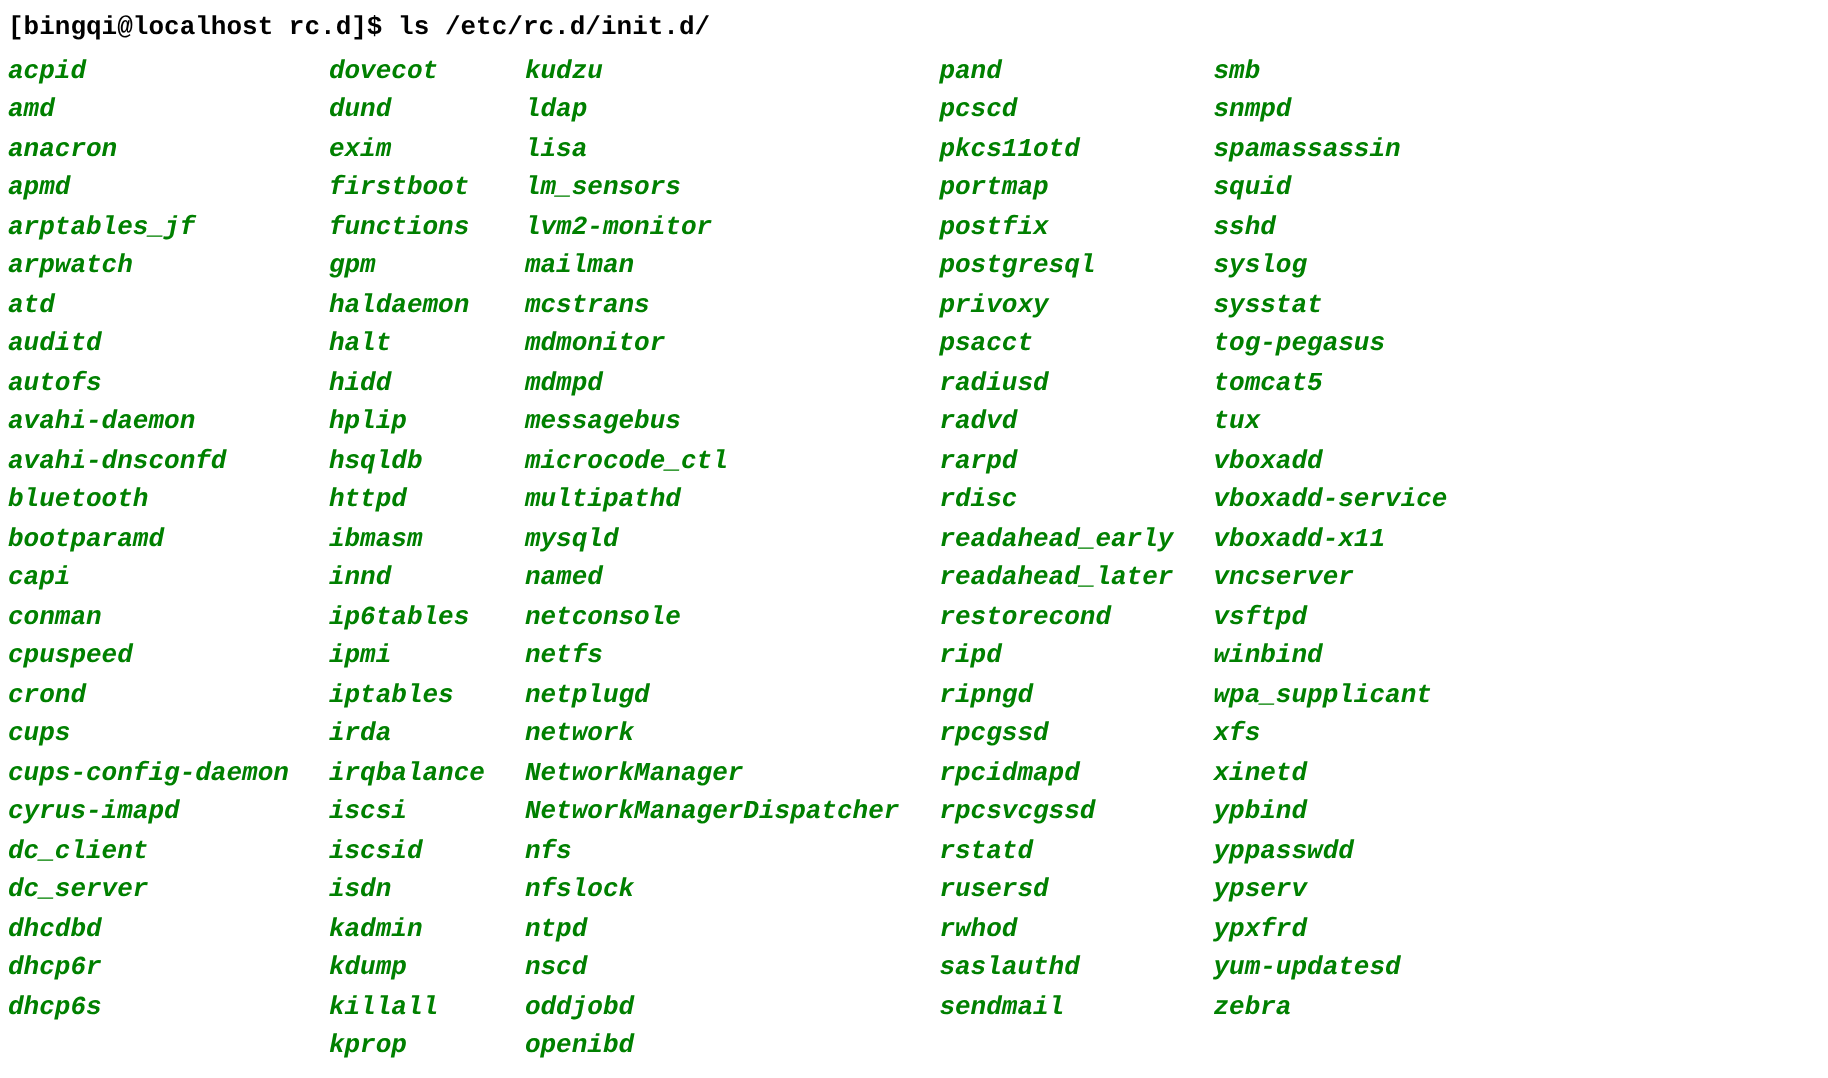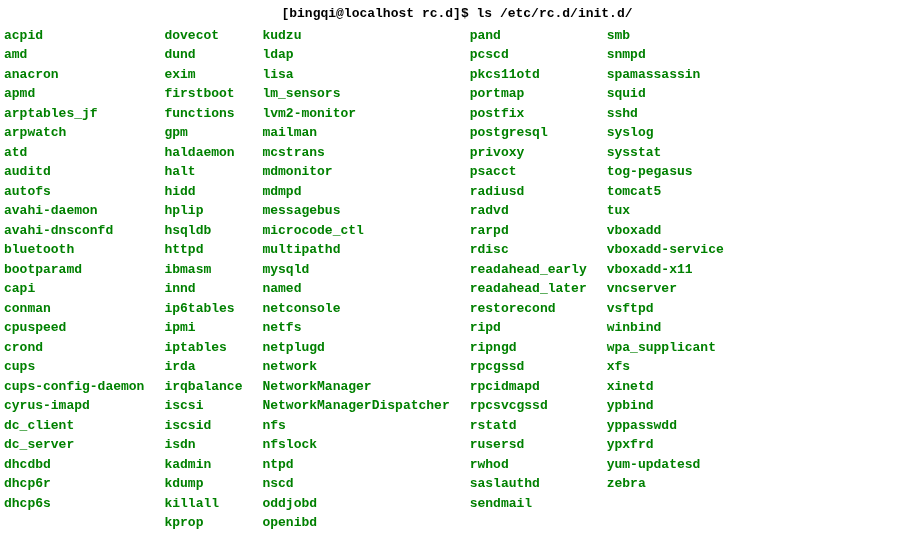"[bingqi@localhost rc.d]$ ls" .prompt-line { text-align: center -> none }
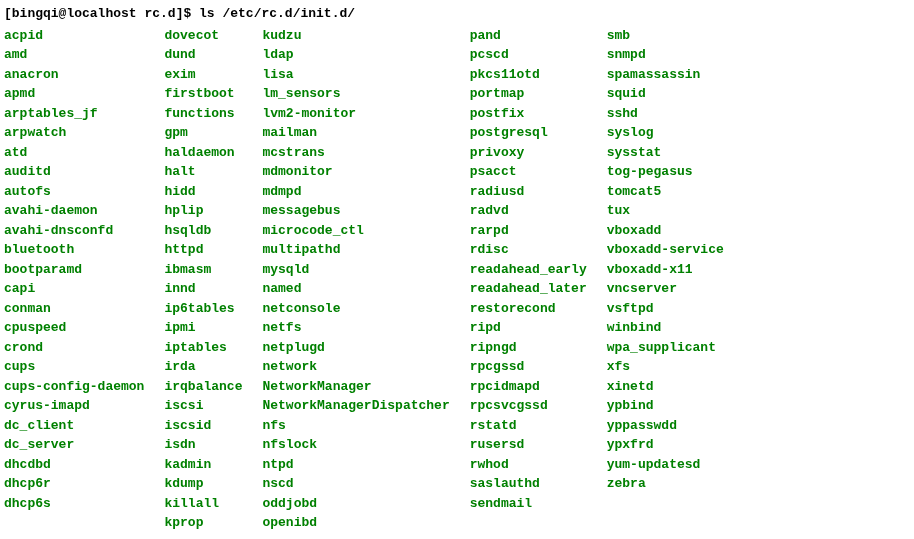"acpid" .col { font-style: none -> italic }
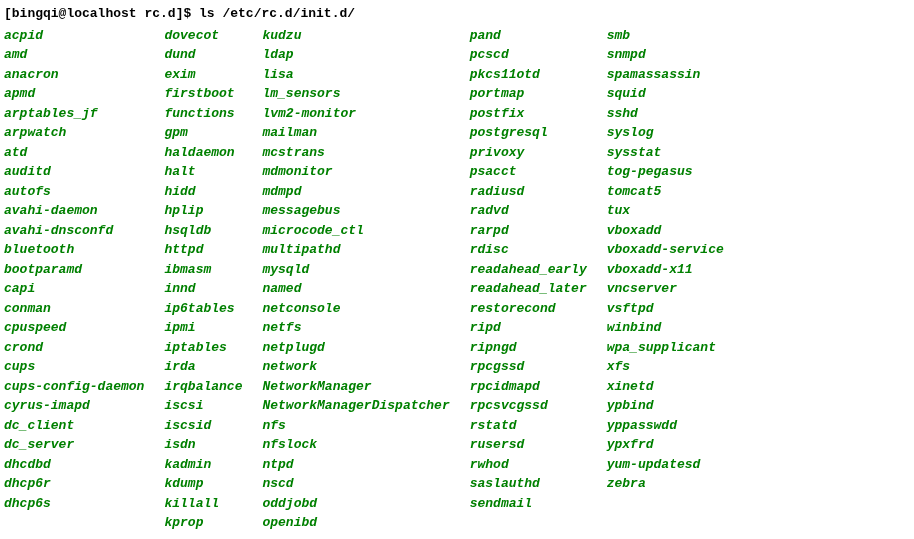"ypserv" span.entry { html: none -> <span>ypserv</span> }
